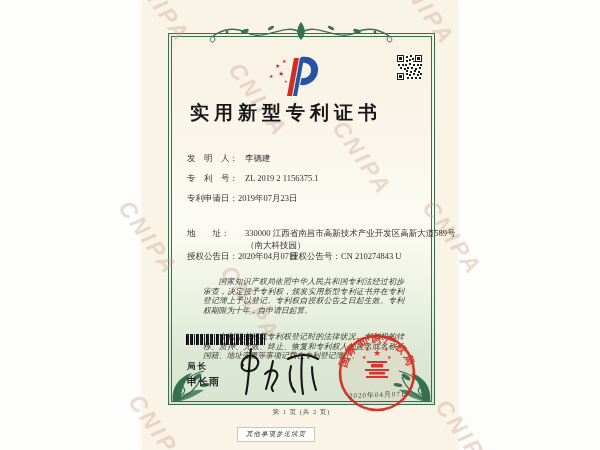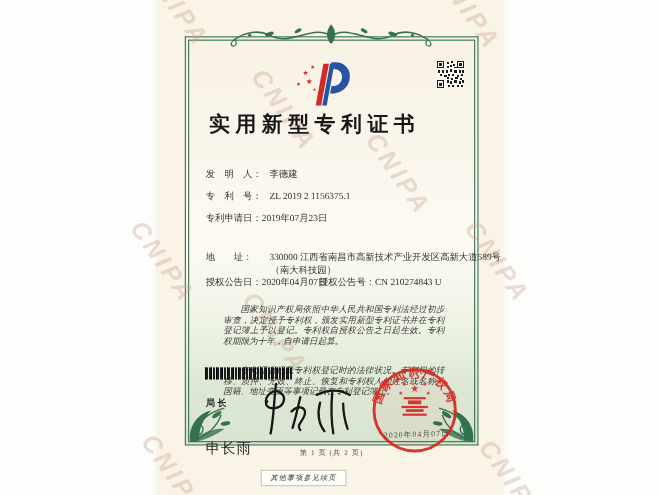"申长雨" .sig-name { font-size: 13px -> 10px; font-weight: normal -> bold; margin-top: 24px -> none }
